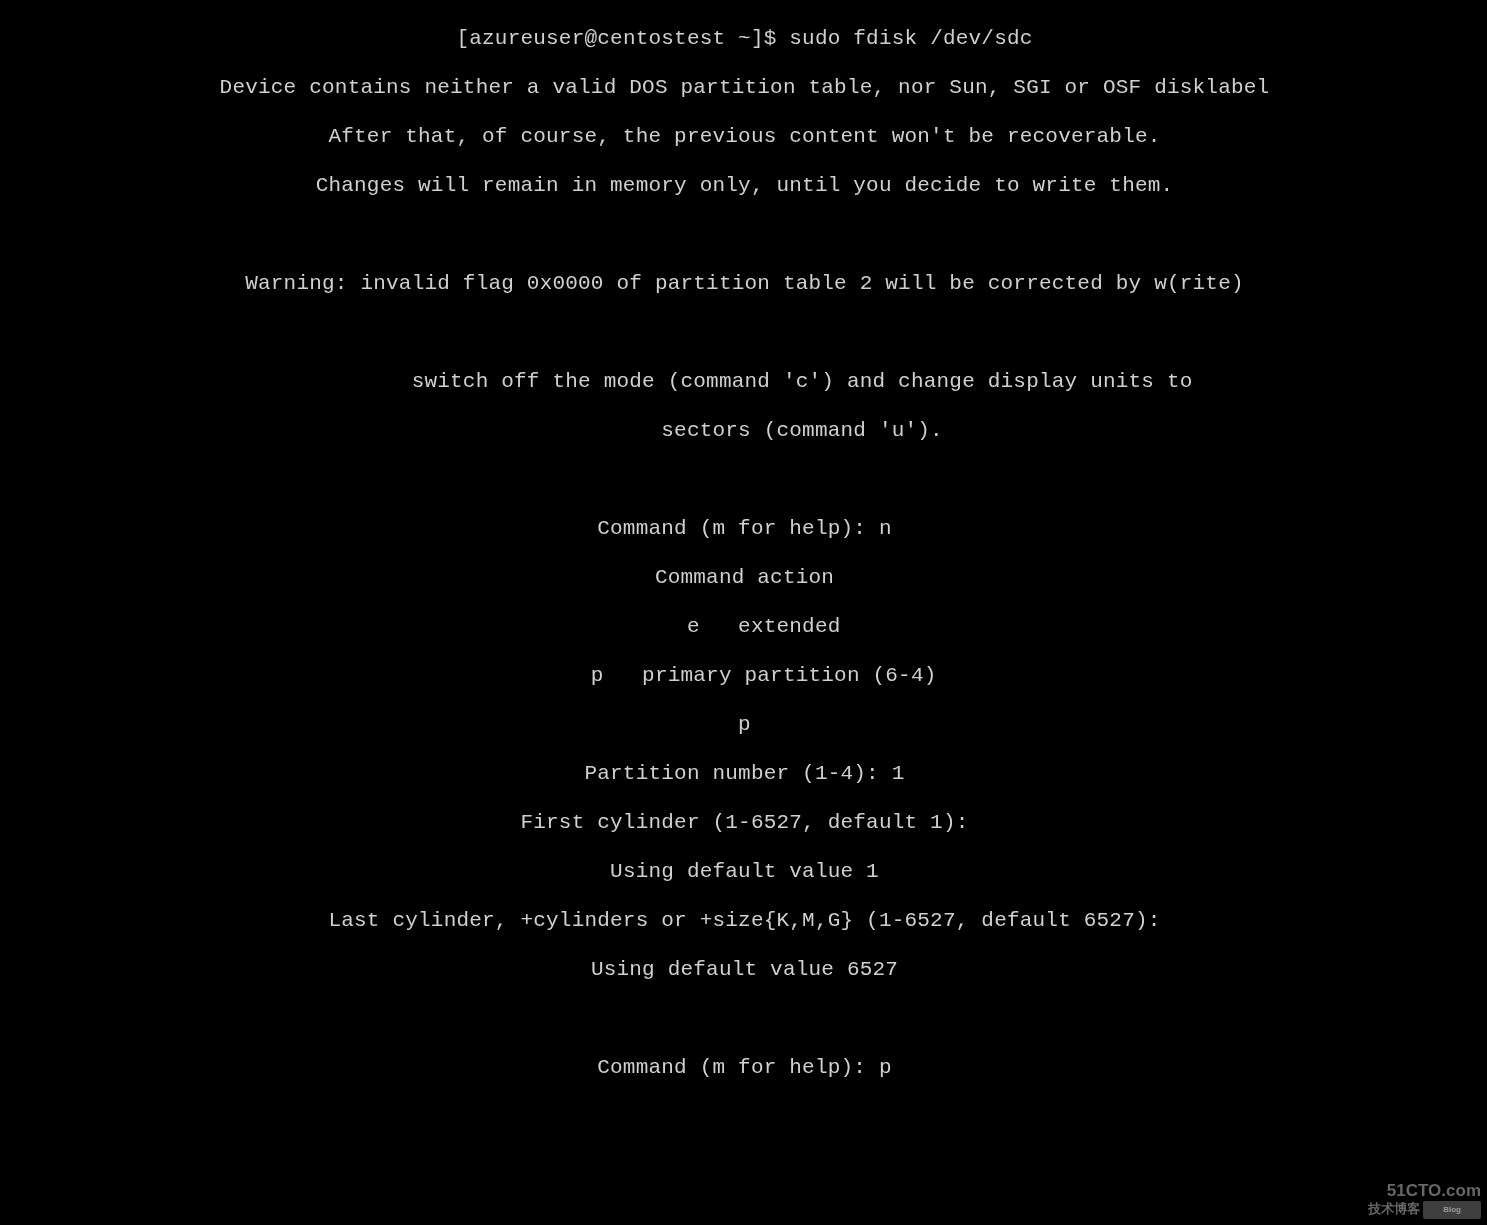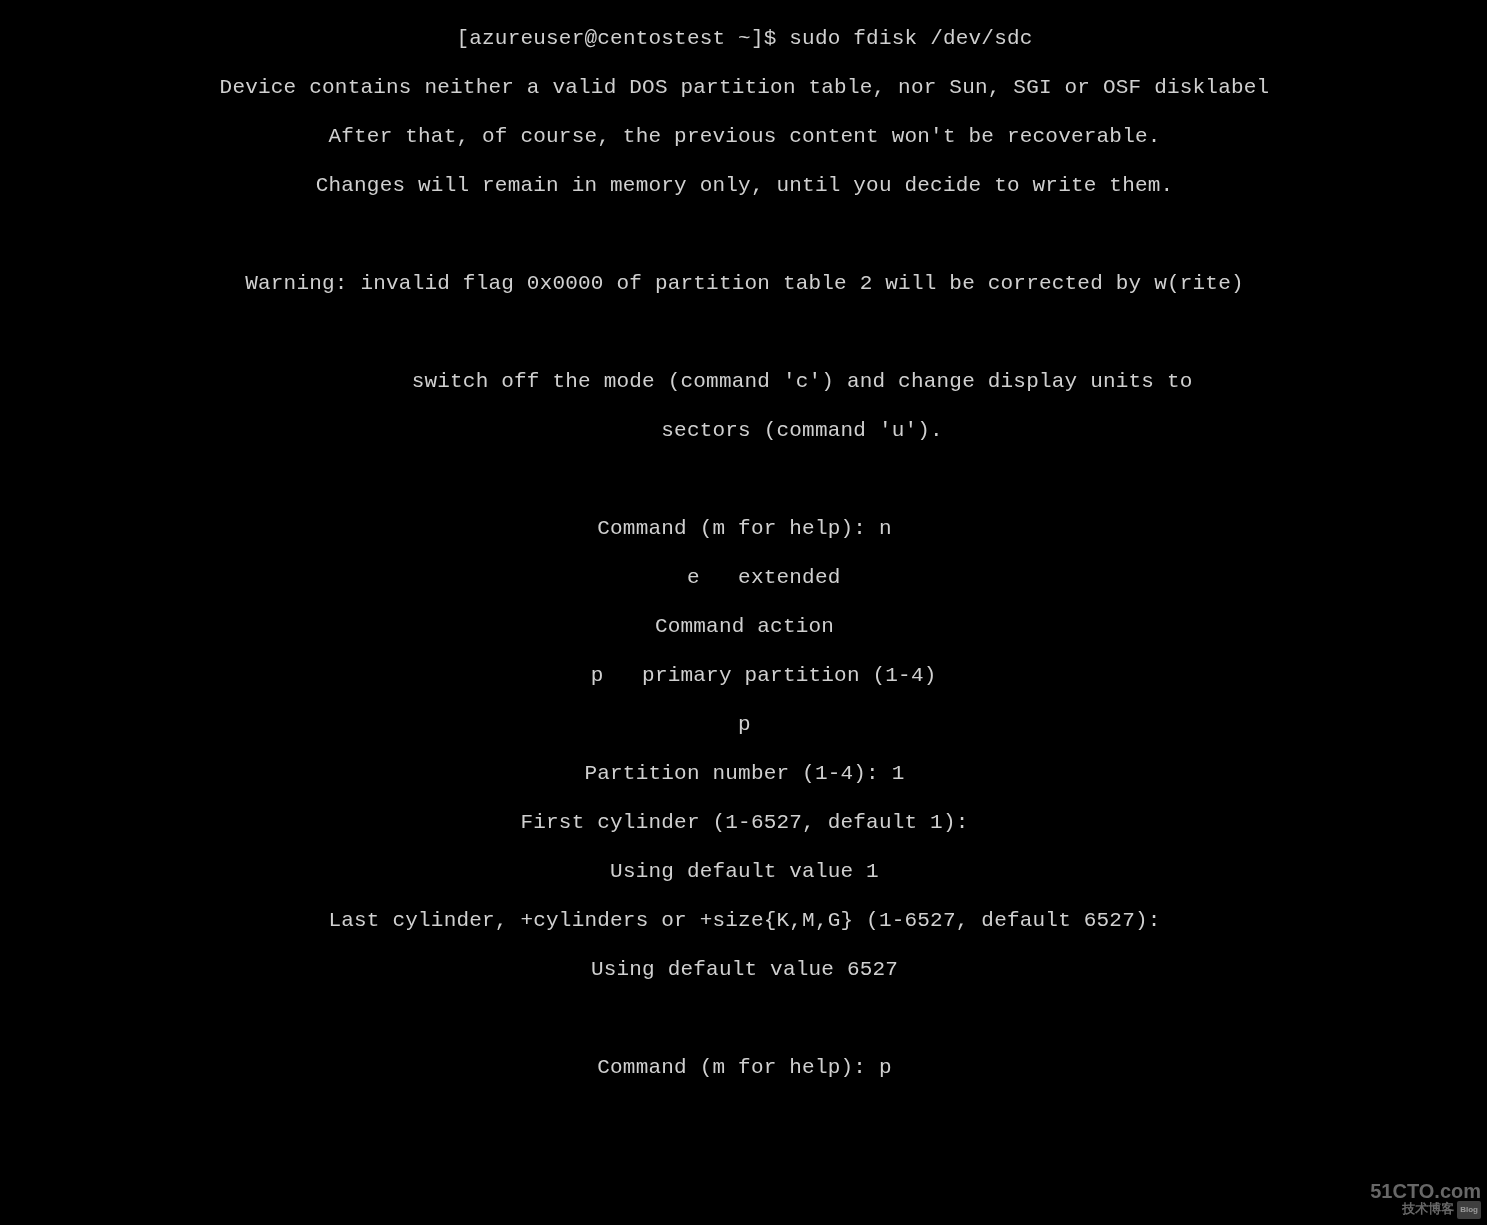"e extended" span.line { order: before "Command action" -> after "Command action" }
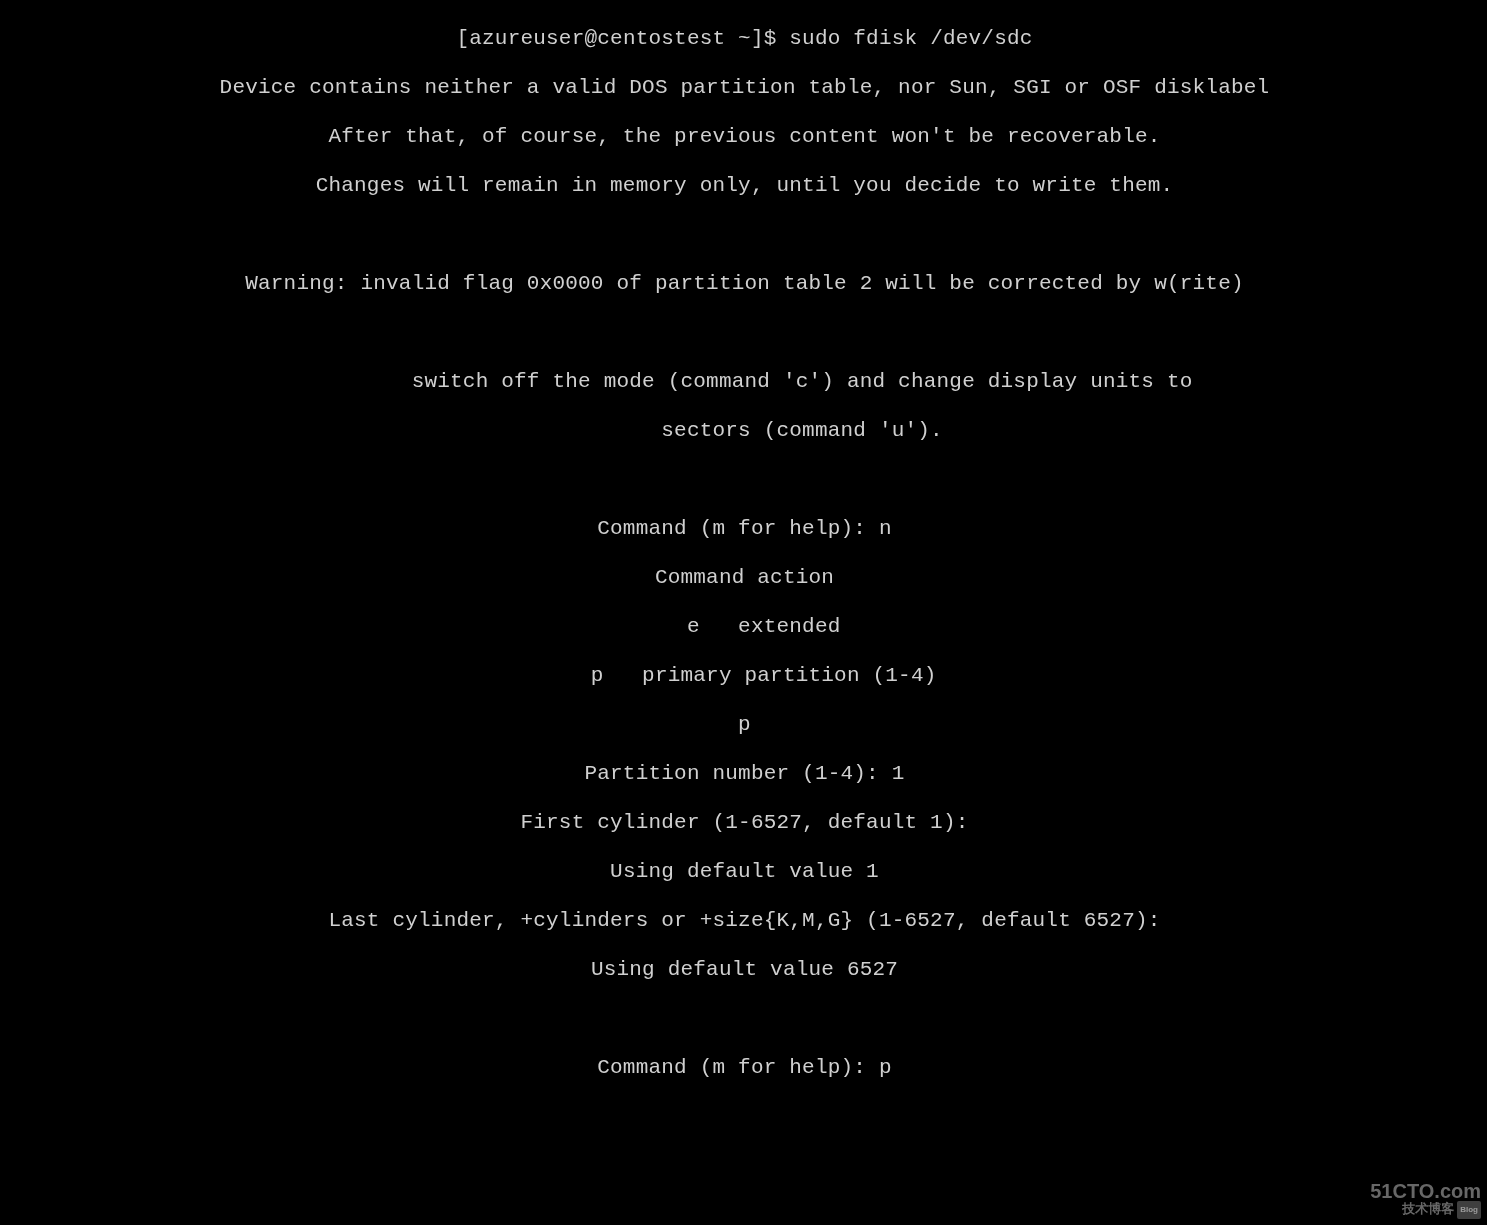"p primary partition (1-4)" span.line { text: 1-4 -> 6-4 }
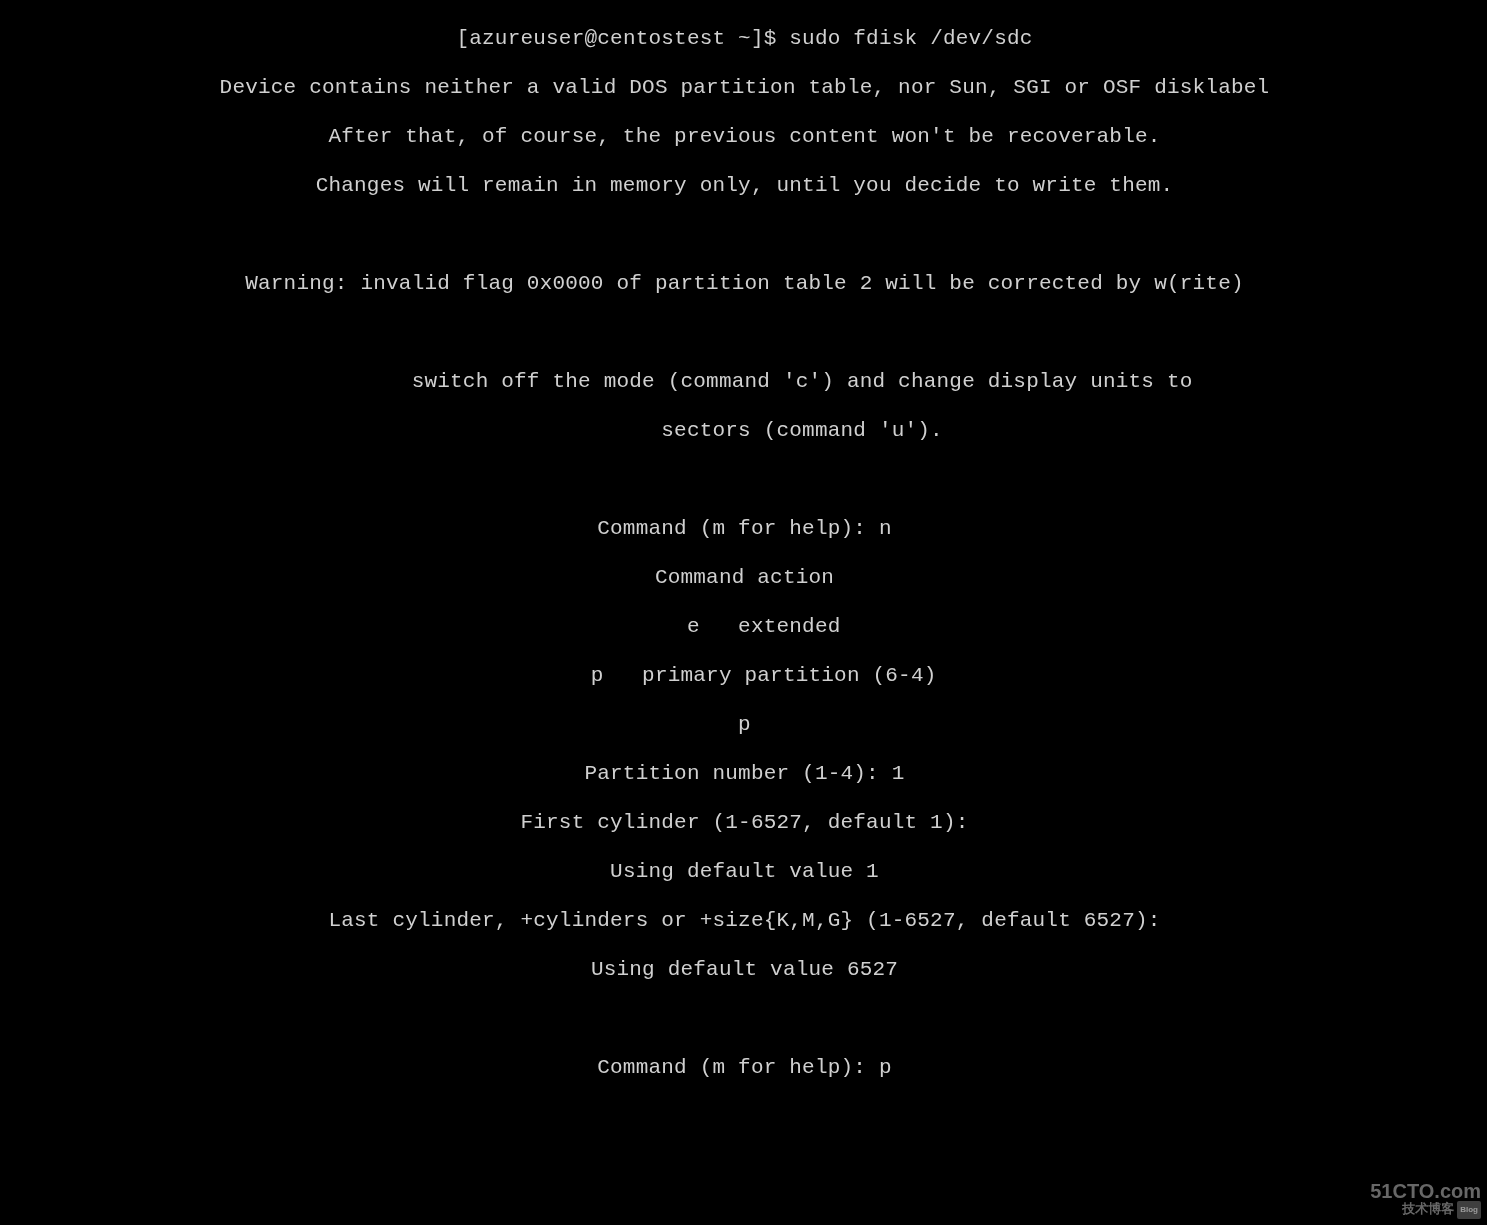"51CTO.com" .watermark .wm-top { font-size: 20px -> 17px }
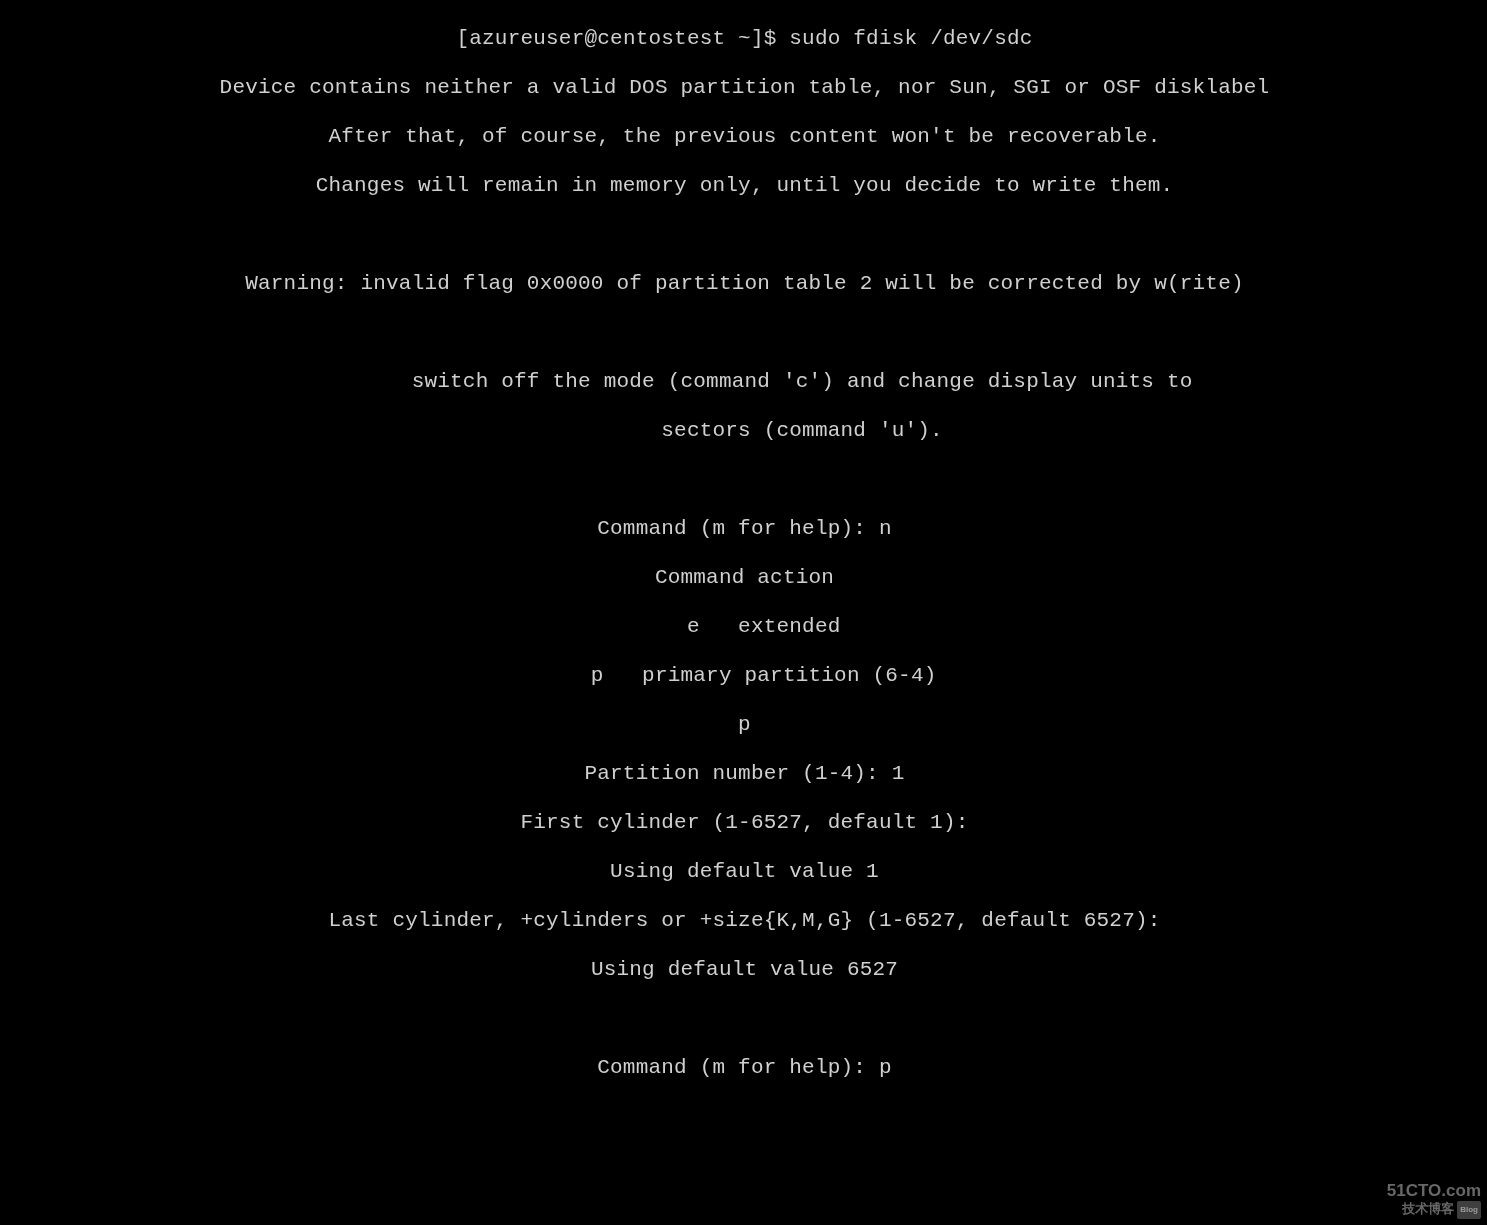"Blog" .wm-badge { padding: 0 3px -> 0 20px }
